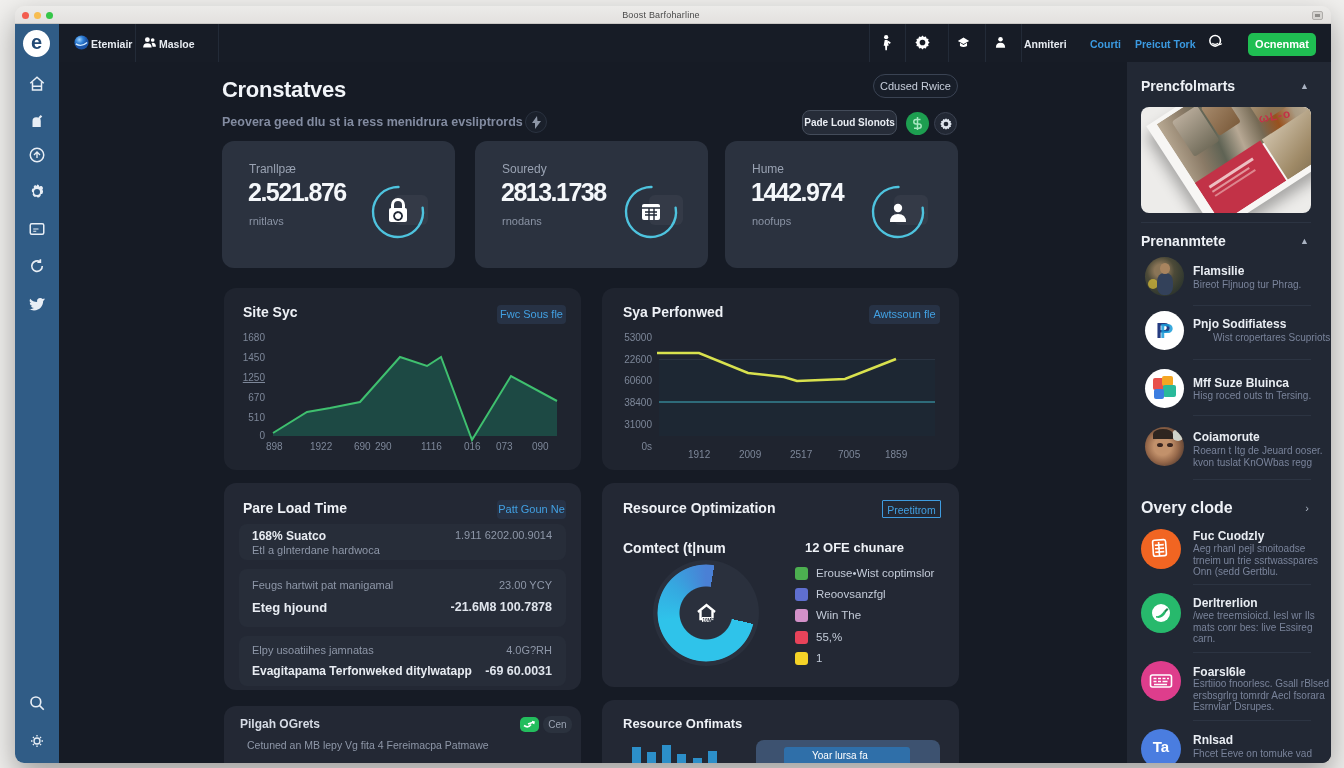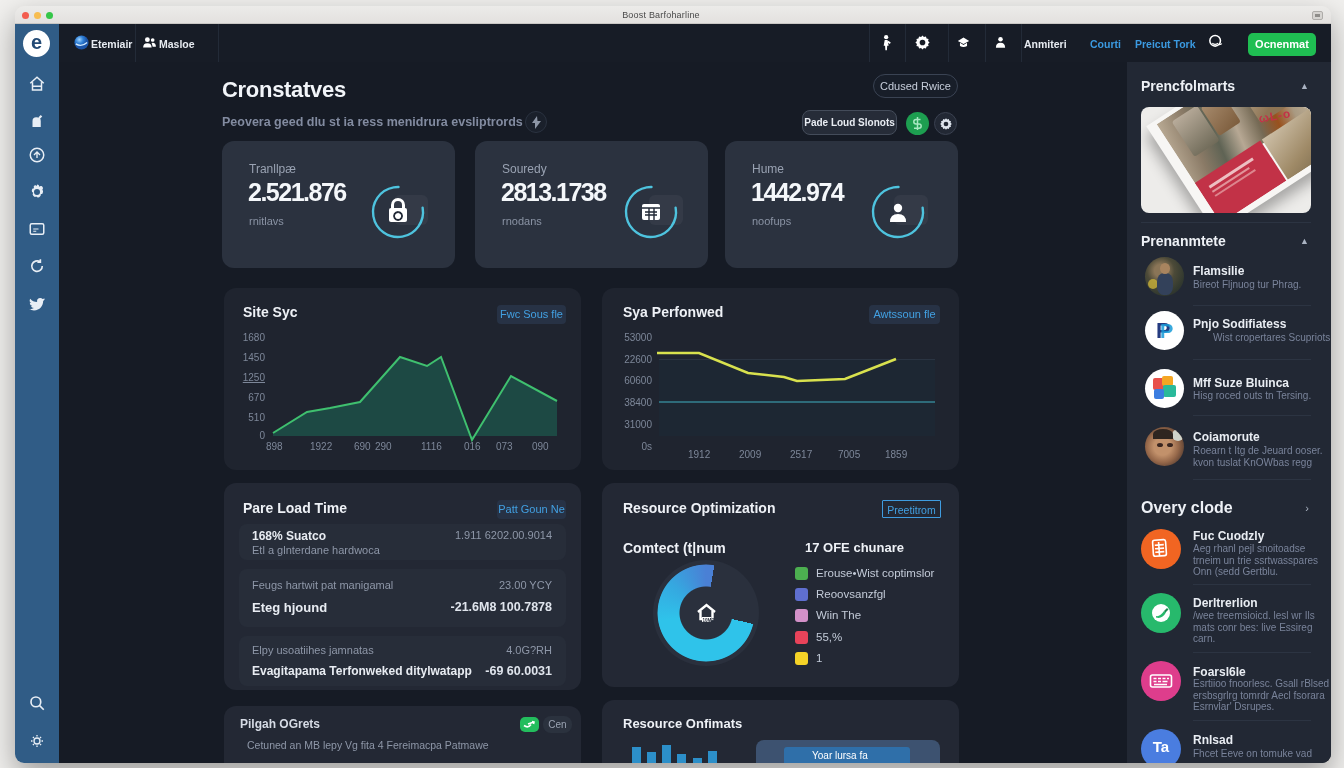"17 OFE chunare" div.cardtitle { text: 17 -> 12 }
